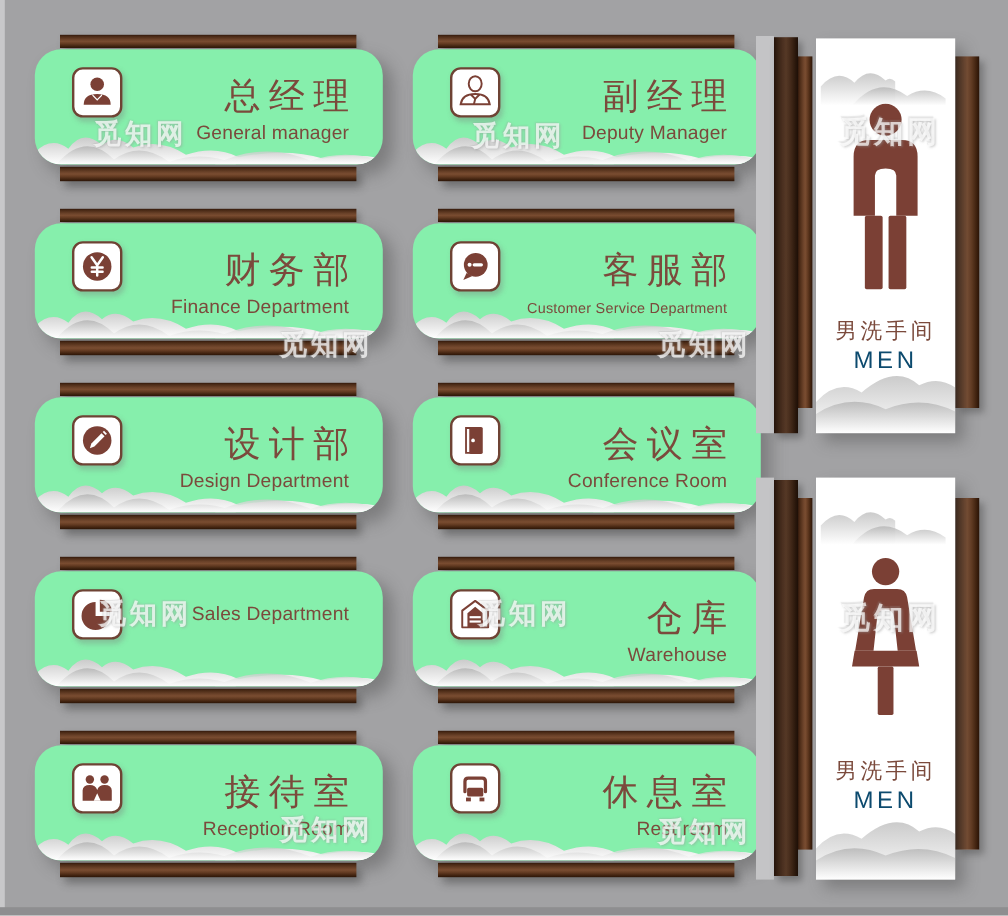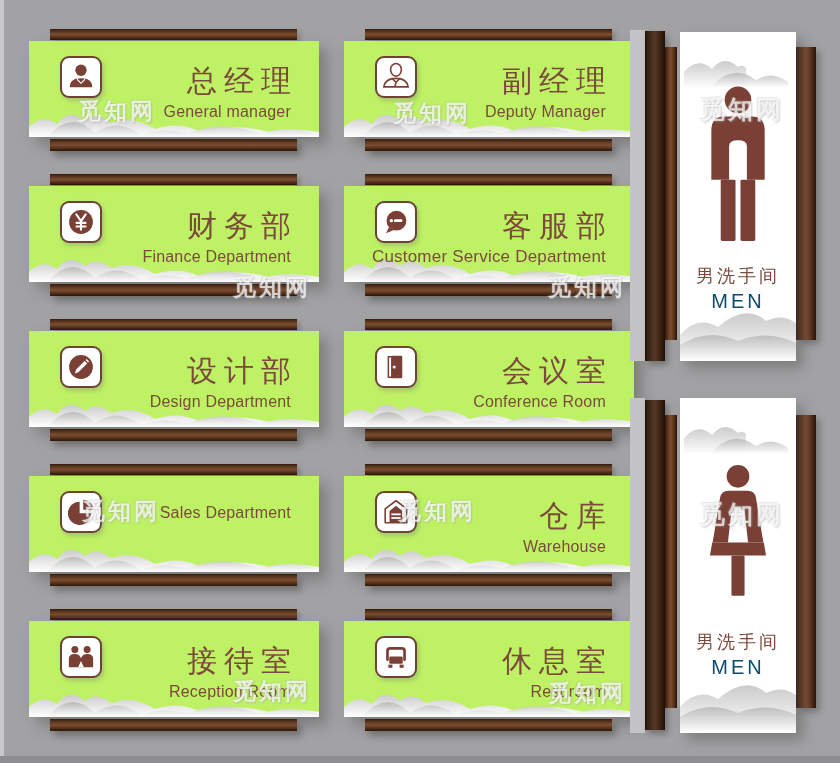"总经理" .panel { background: #bef264 -> #86efac; border-radius: none -> 22px }
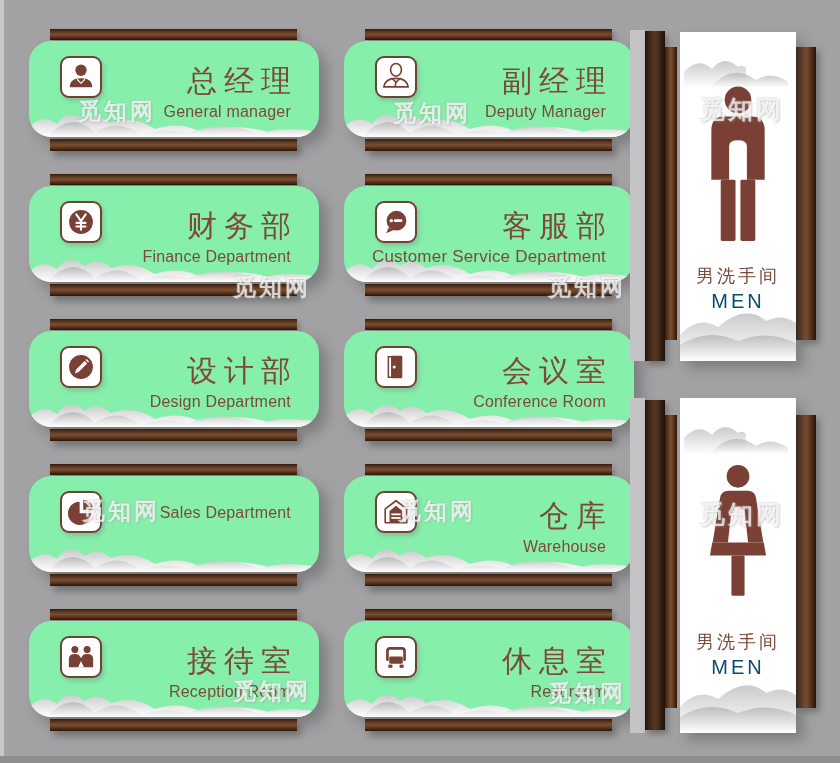"Customer Service Department" div.en { font-size: 17px -> 12px }
